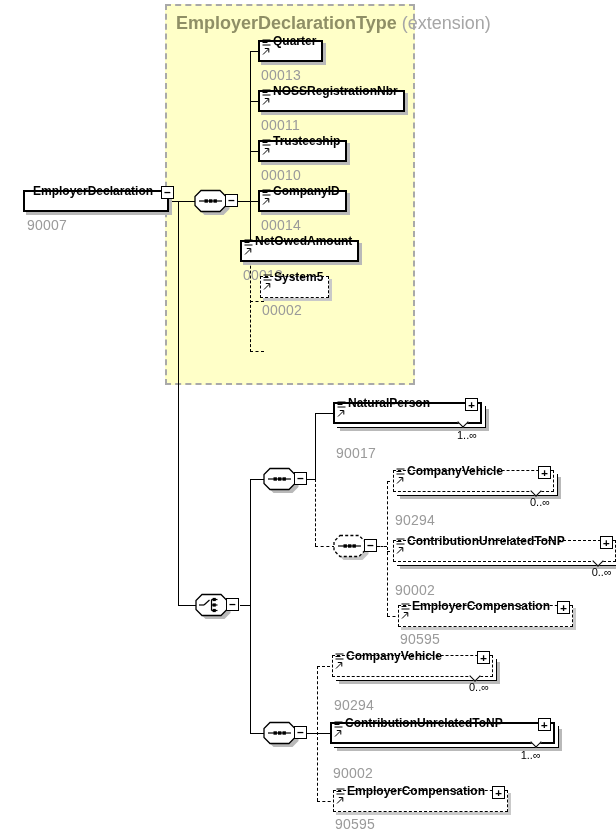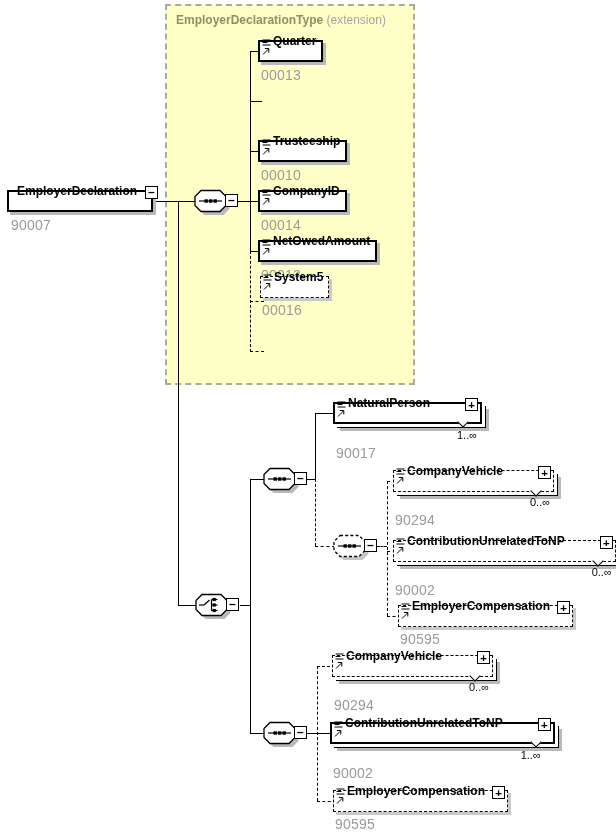"EmployerDeclarationType (extension)" .typebox .hdr { font-size: 12px -> 18px }
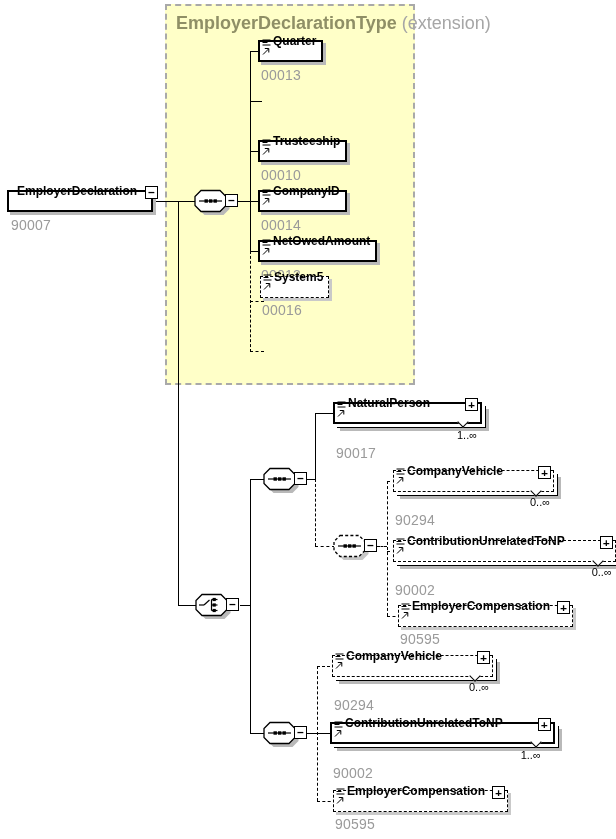"NOSSRegistrationNbr" div.node { html: none -> <div> <svg> <path></path> <line></line> <path></path> </svg> <span>NOSSRegistrationNbr</span> <span>00011</span> </div> }
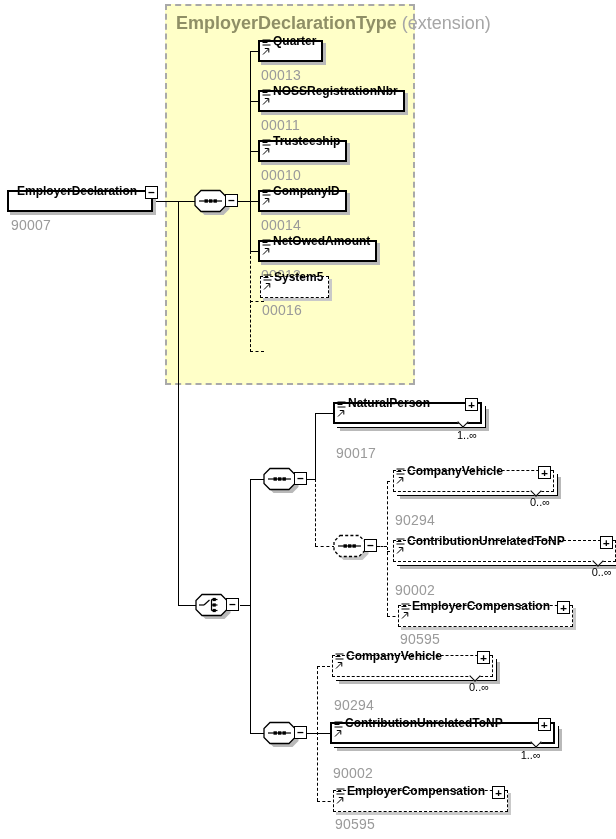"EmployerDeclaration" div.node { left: 7px -> 23px }
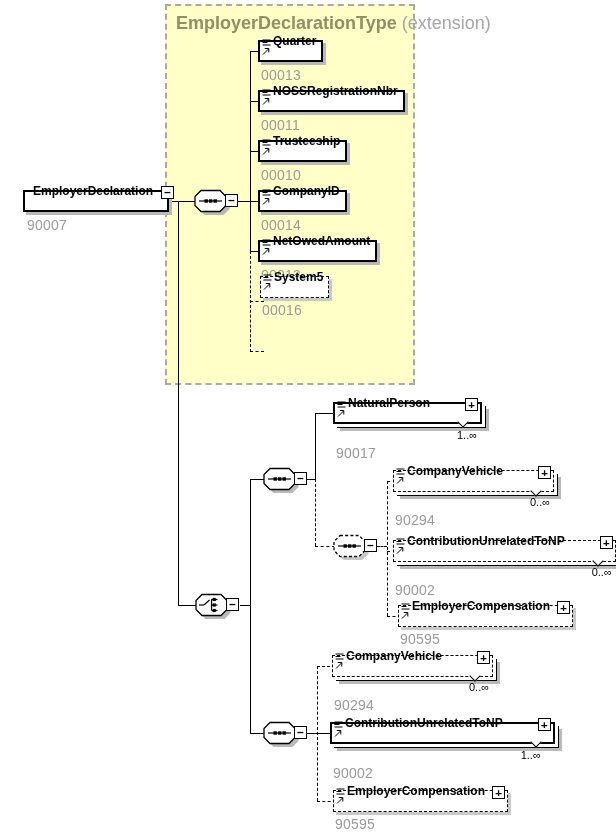"NetOwedAmount" div.node { left: 258px -> 240px }
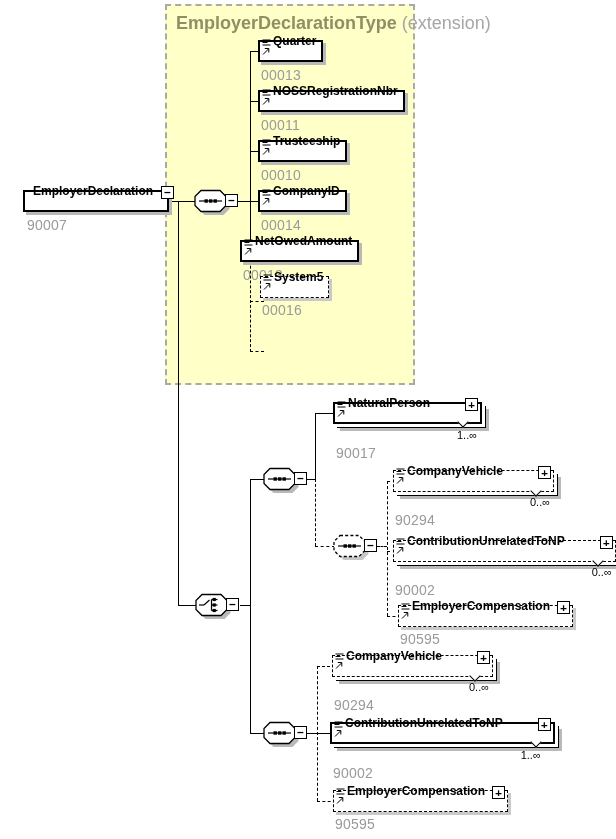"00016" span.nid { text: 00016 -> 00002 }
